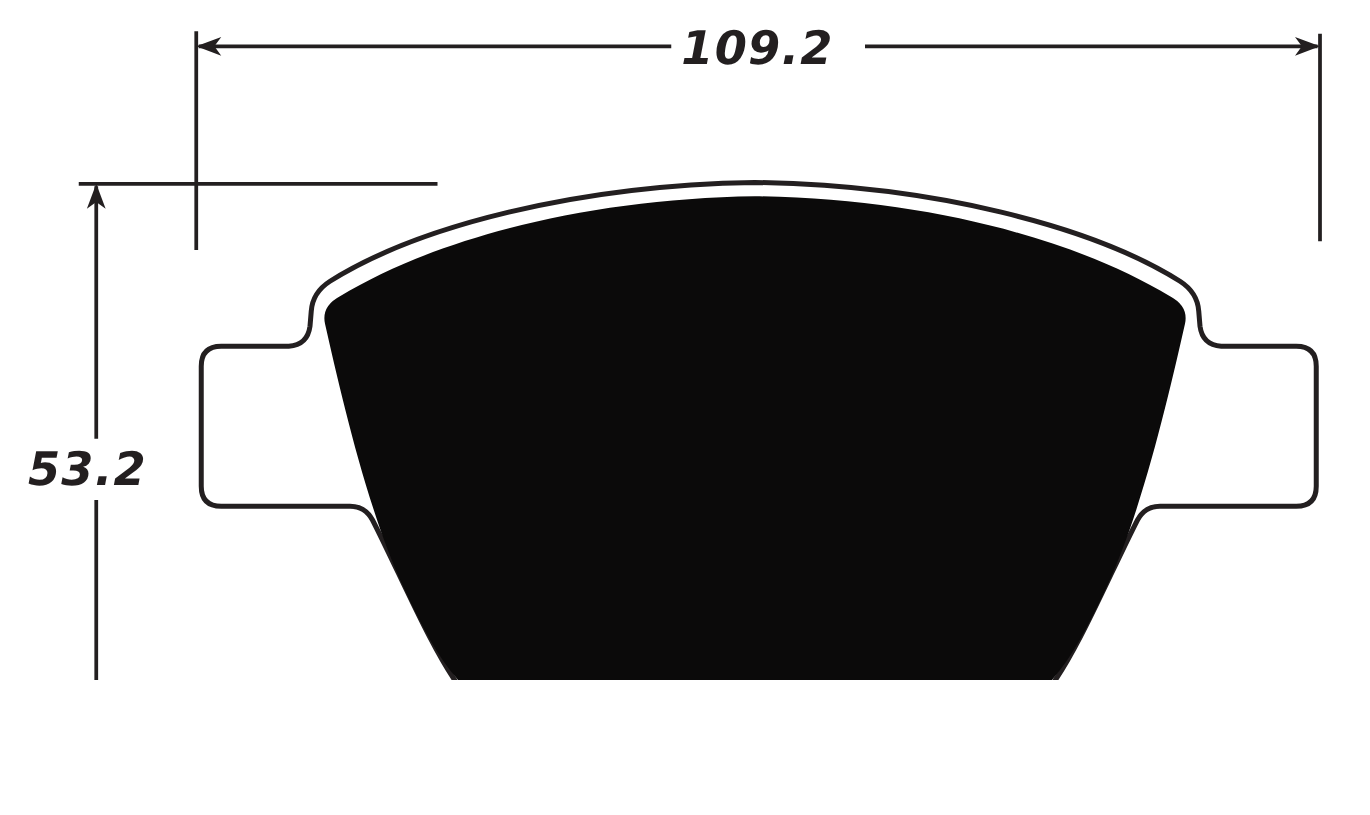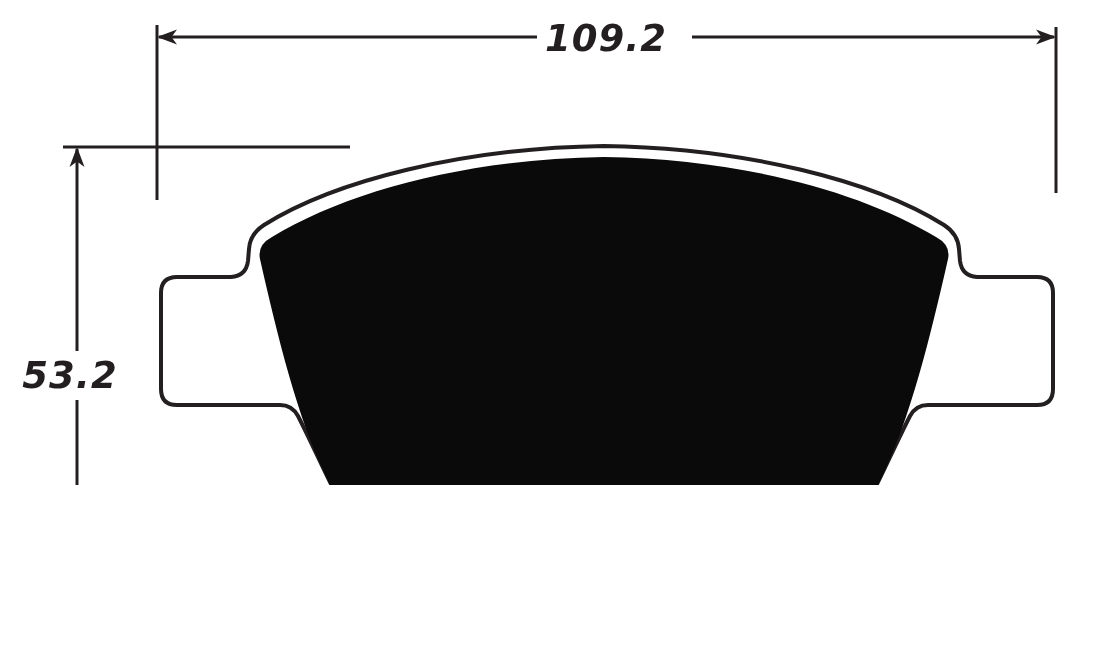"109.2" .canvas { height: 485px -> 544px }
